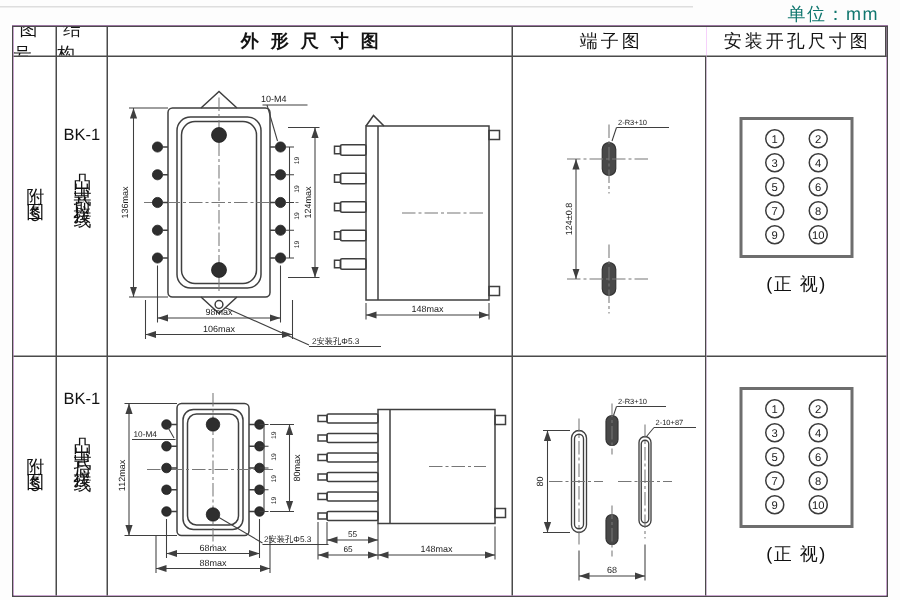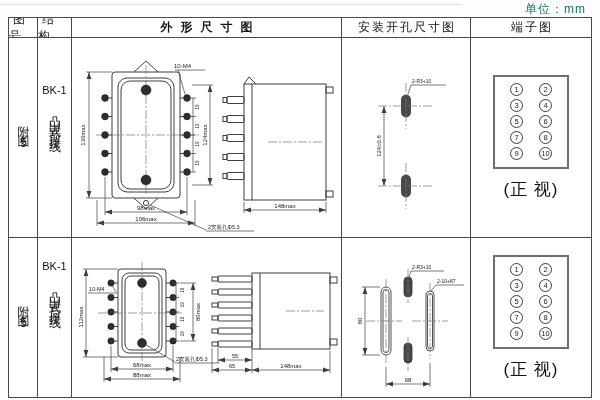"安装开孔尺寸图" div.cell { order: before "端子图" -> after "端子图" }
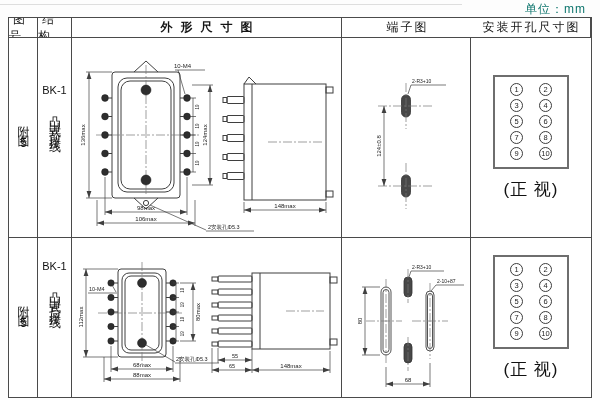"(正 视)" .tview { font-size: 17px -> 12px }
